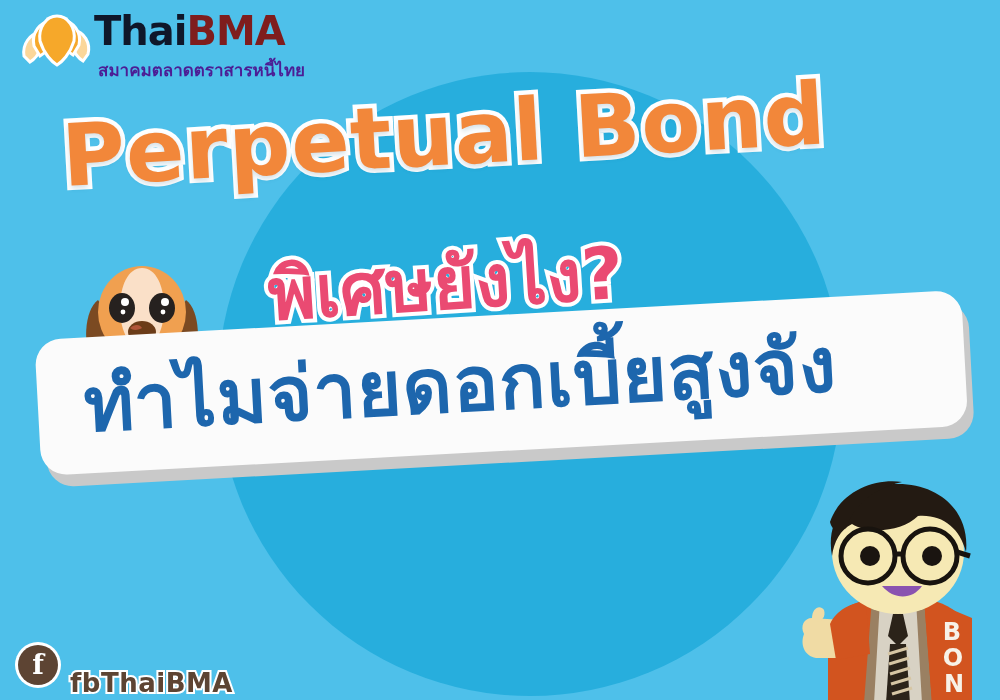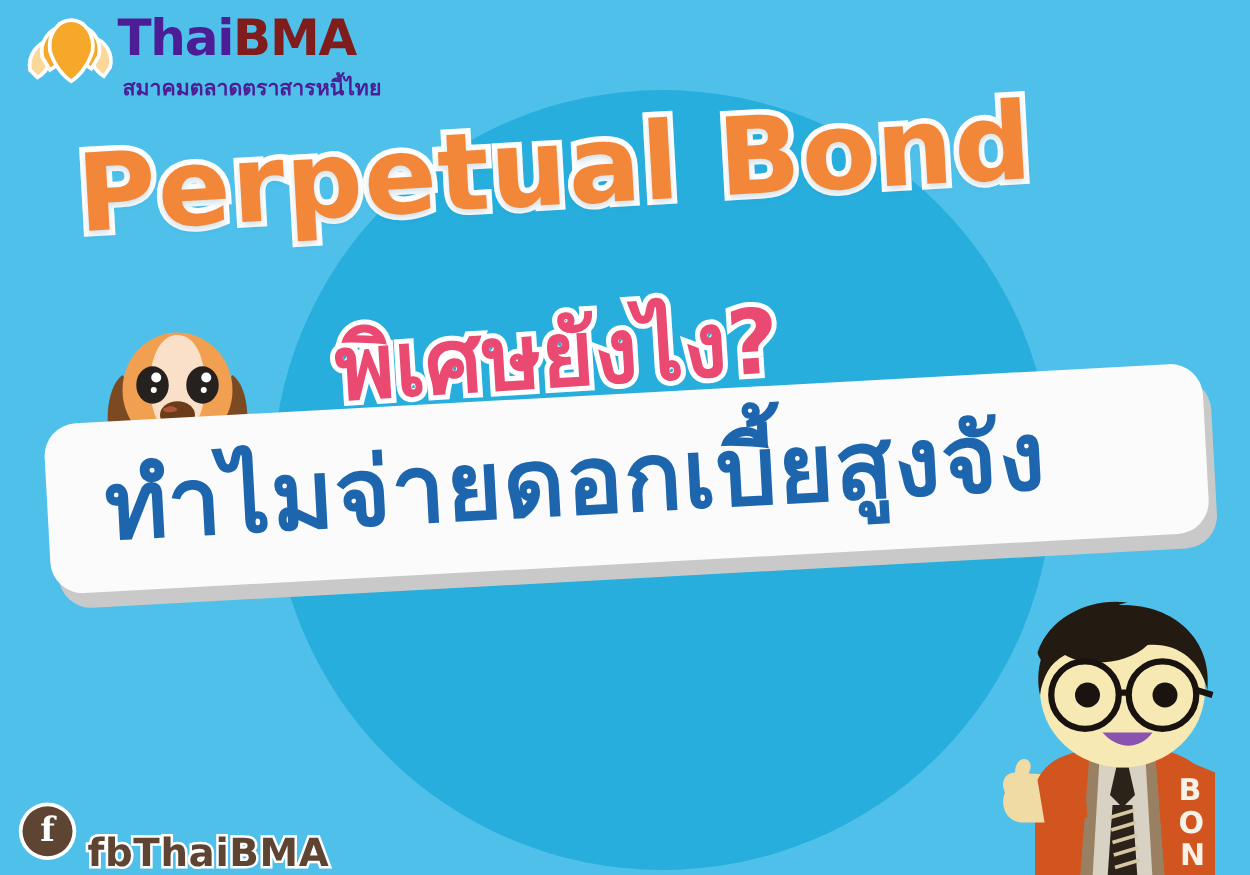"Thai" .logo-word .seg-thai { color: #4c1d95 -> #0f172a }
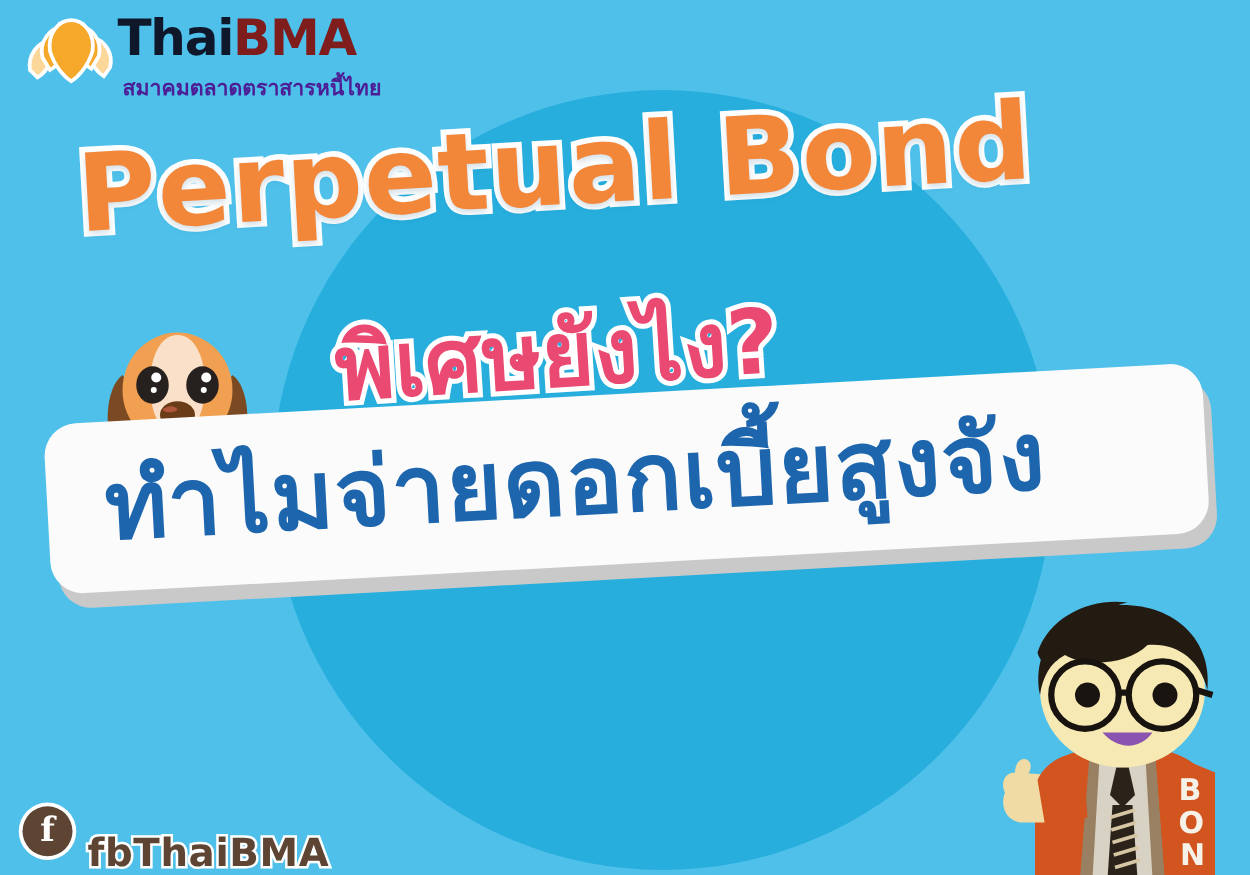"fbThaiBMA" .fb-handle { font-size: 31px -> 26px }
